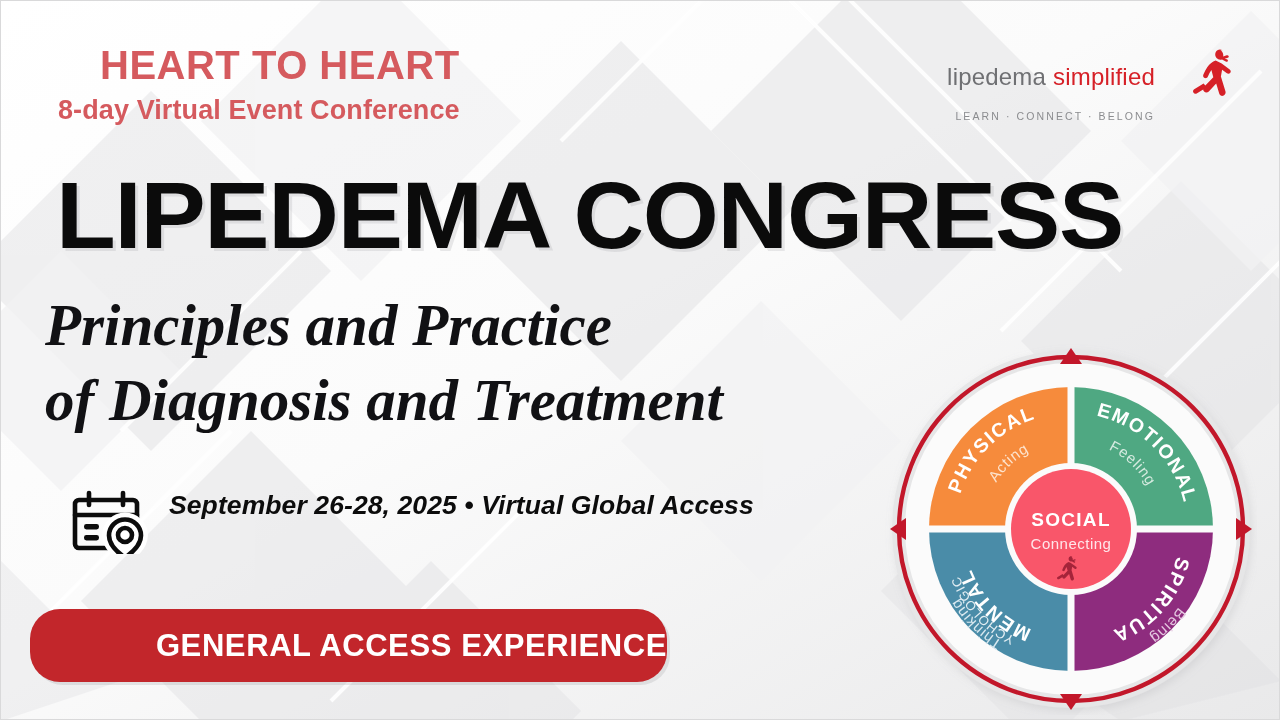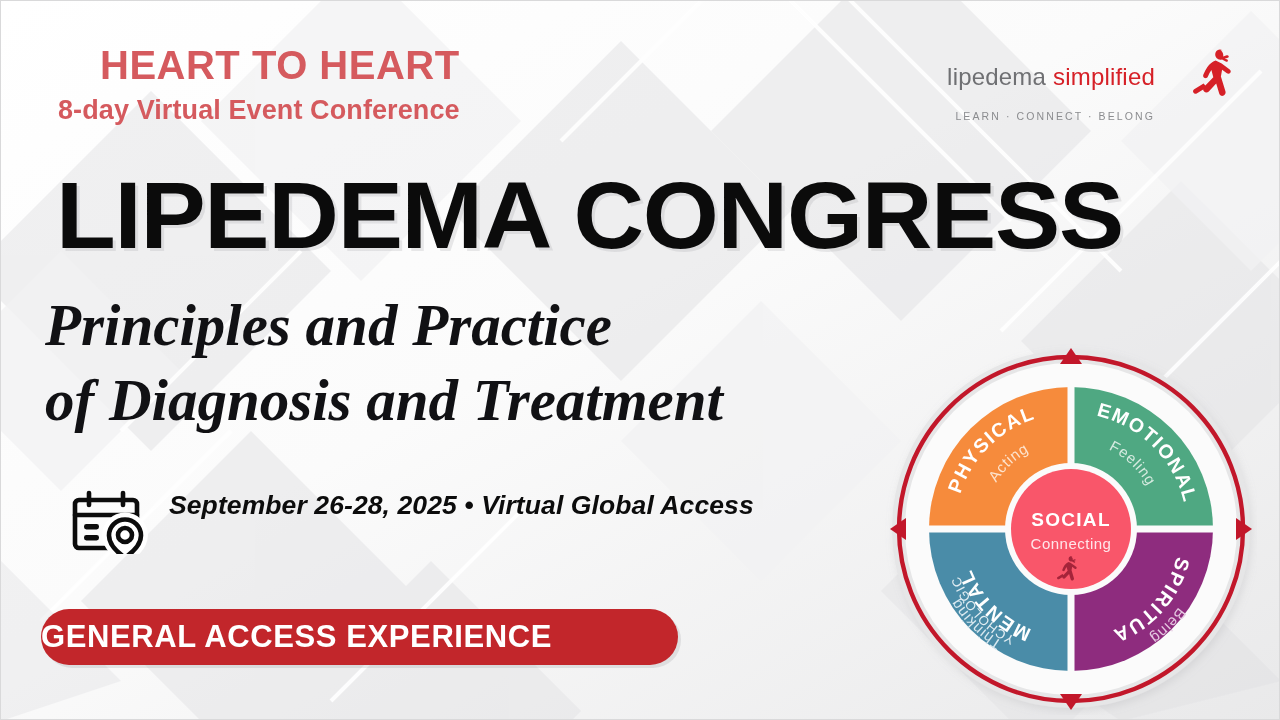"GENERAL ACCESS EXPERIENCE" .cta-pill { height: 56px -> 73px; justify-content: flex-start -> flex-end; left: 40px -> 29px }
